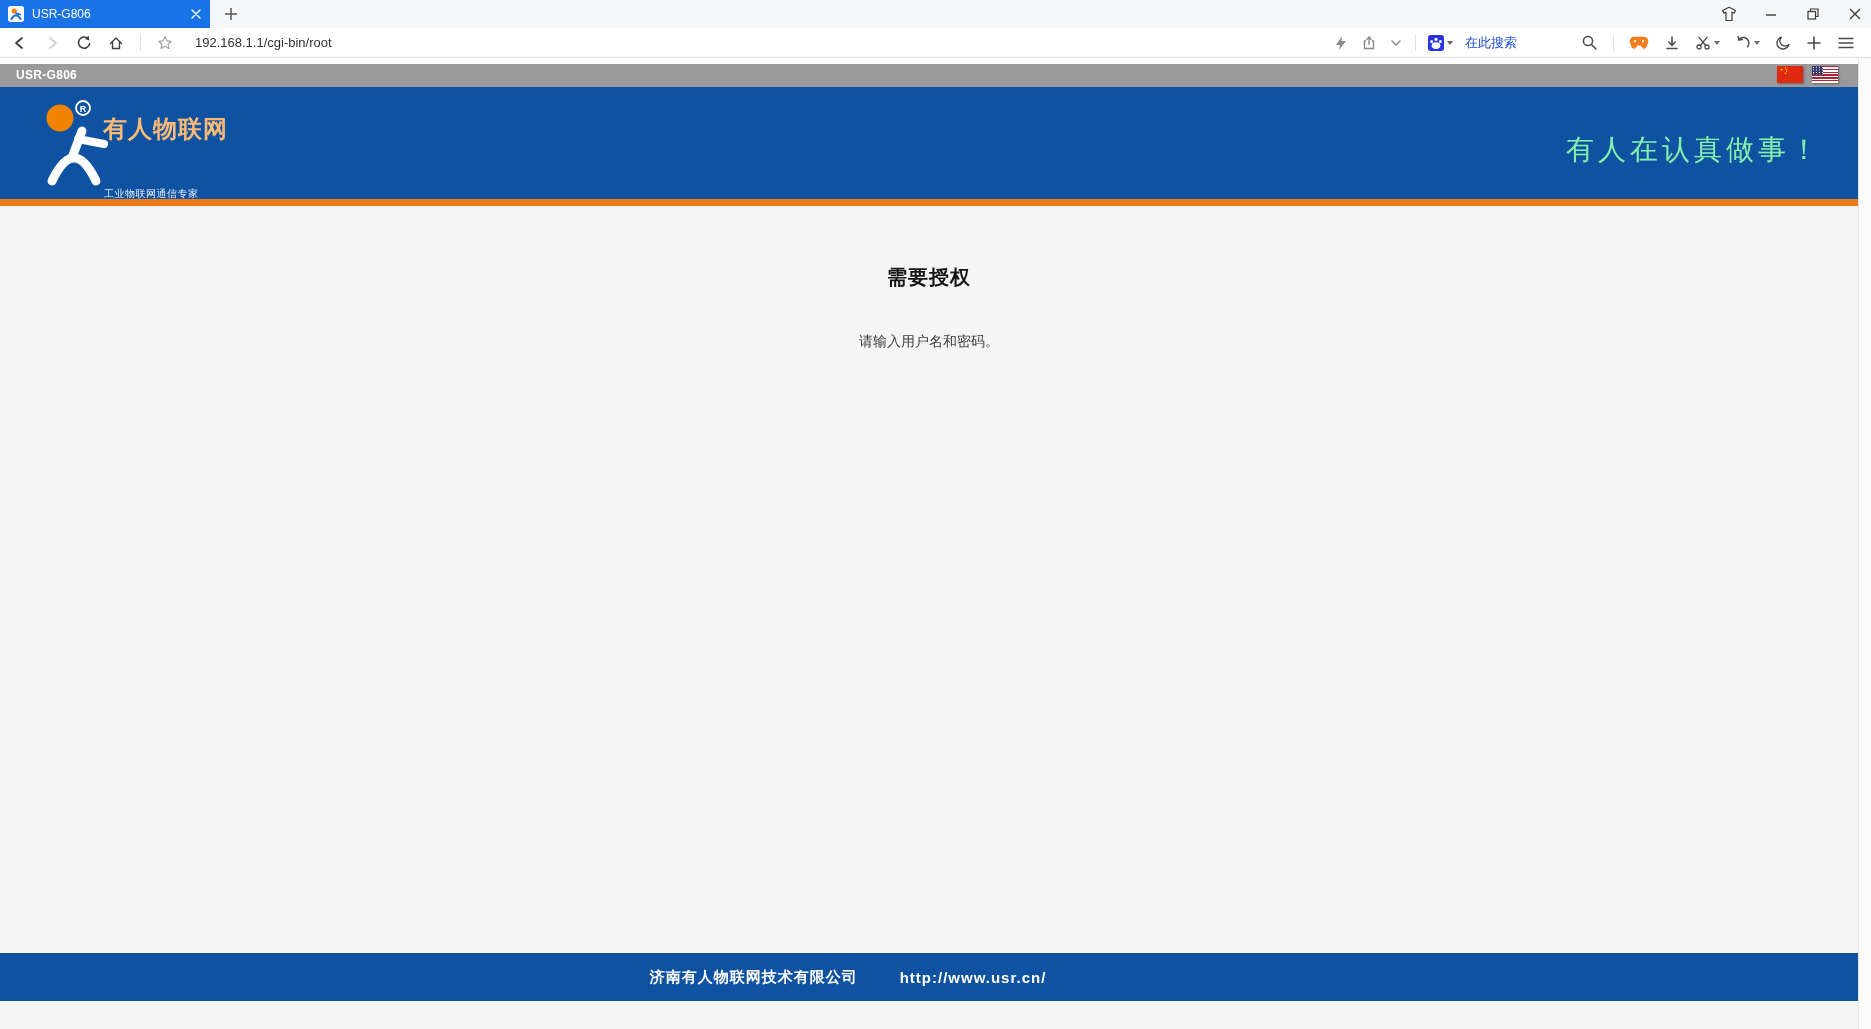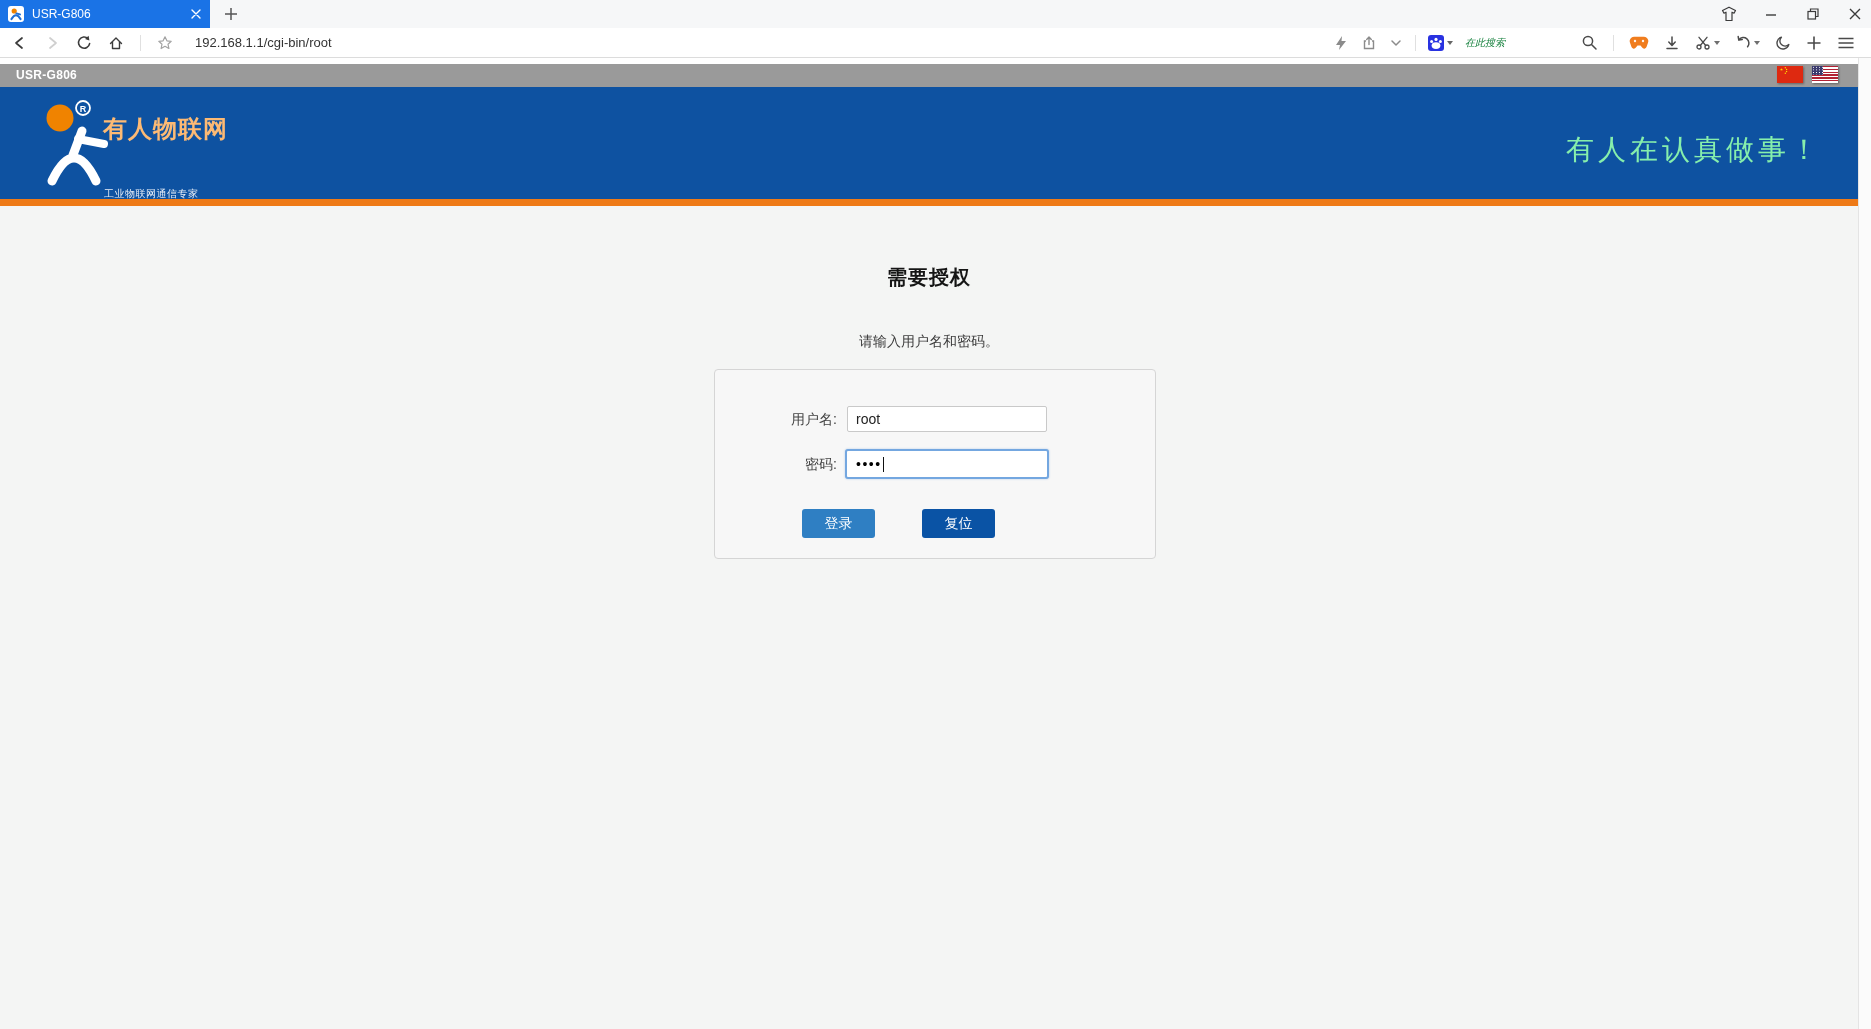"在此搜索" .search-placeholder { color: #15803d -> #1d4ed8; font-size: 10px -> 13px; font-style: italic -> none }
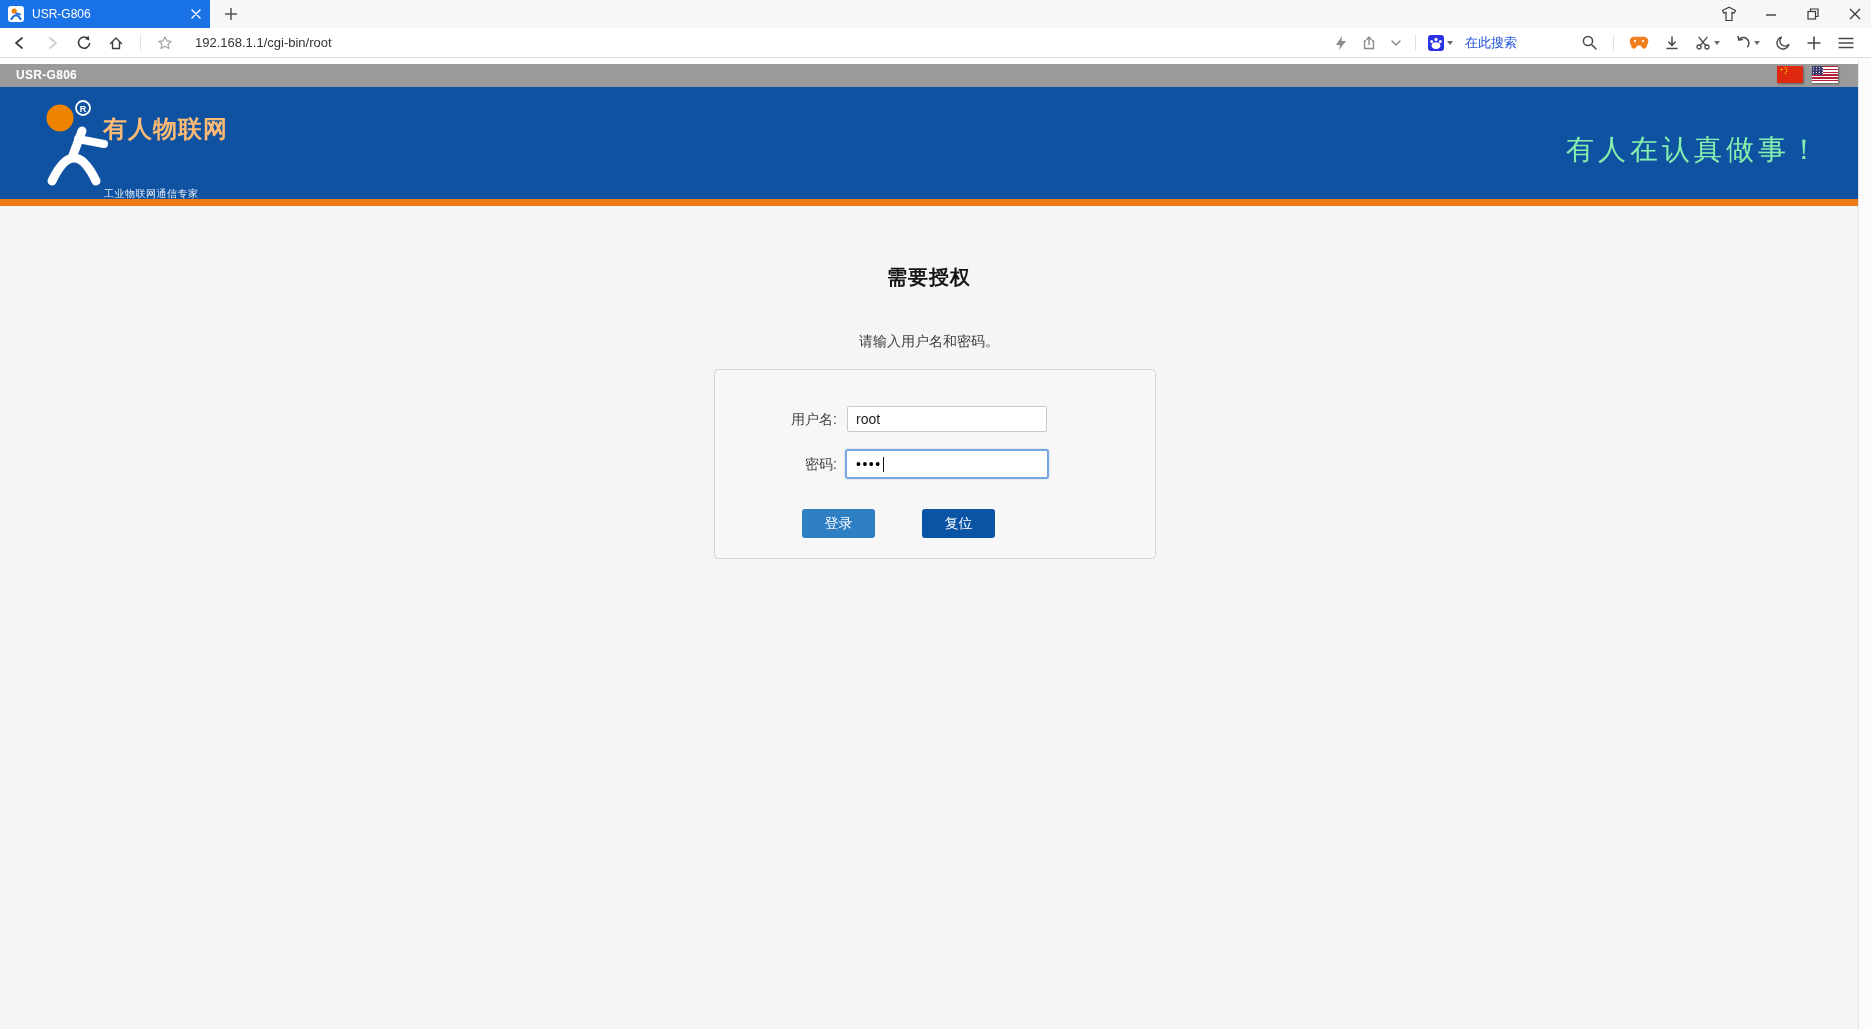"用户名:" div.panel { html: <div> <span>用户名:</span> <input> <span>密码:</span> <div> <span>••••</span> <span></span> </div> <button>登录</button> <button>复位</button> </div> -> none }
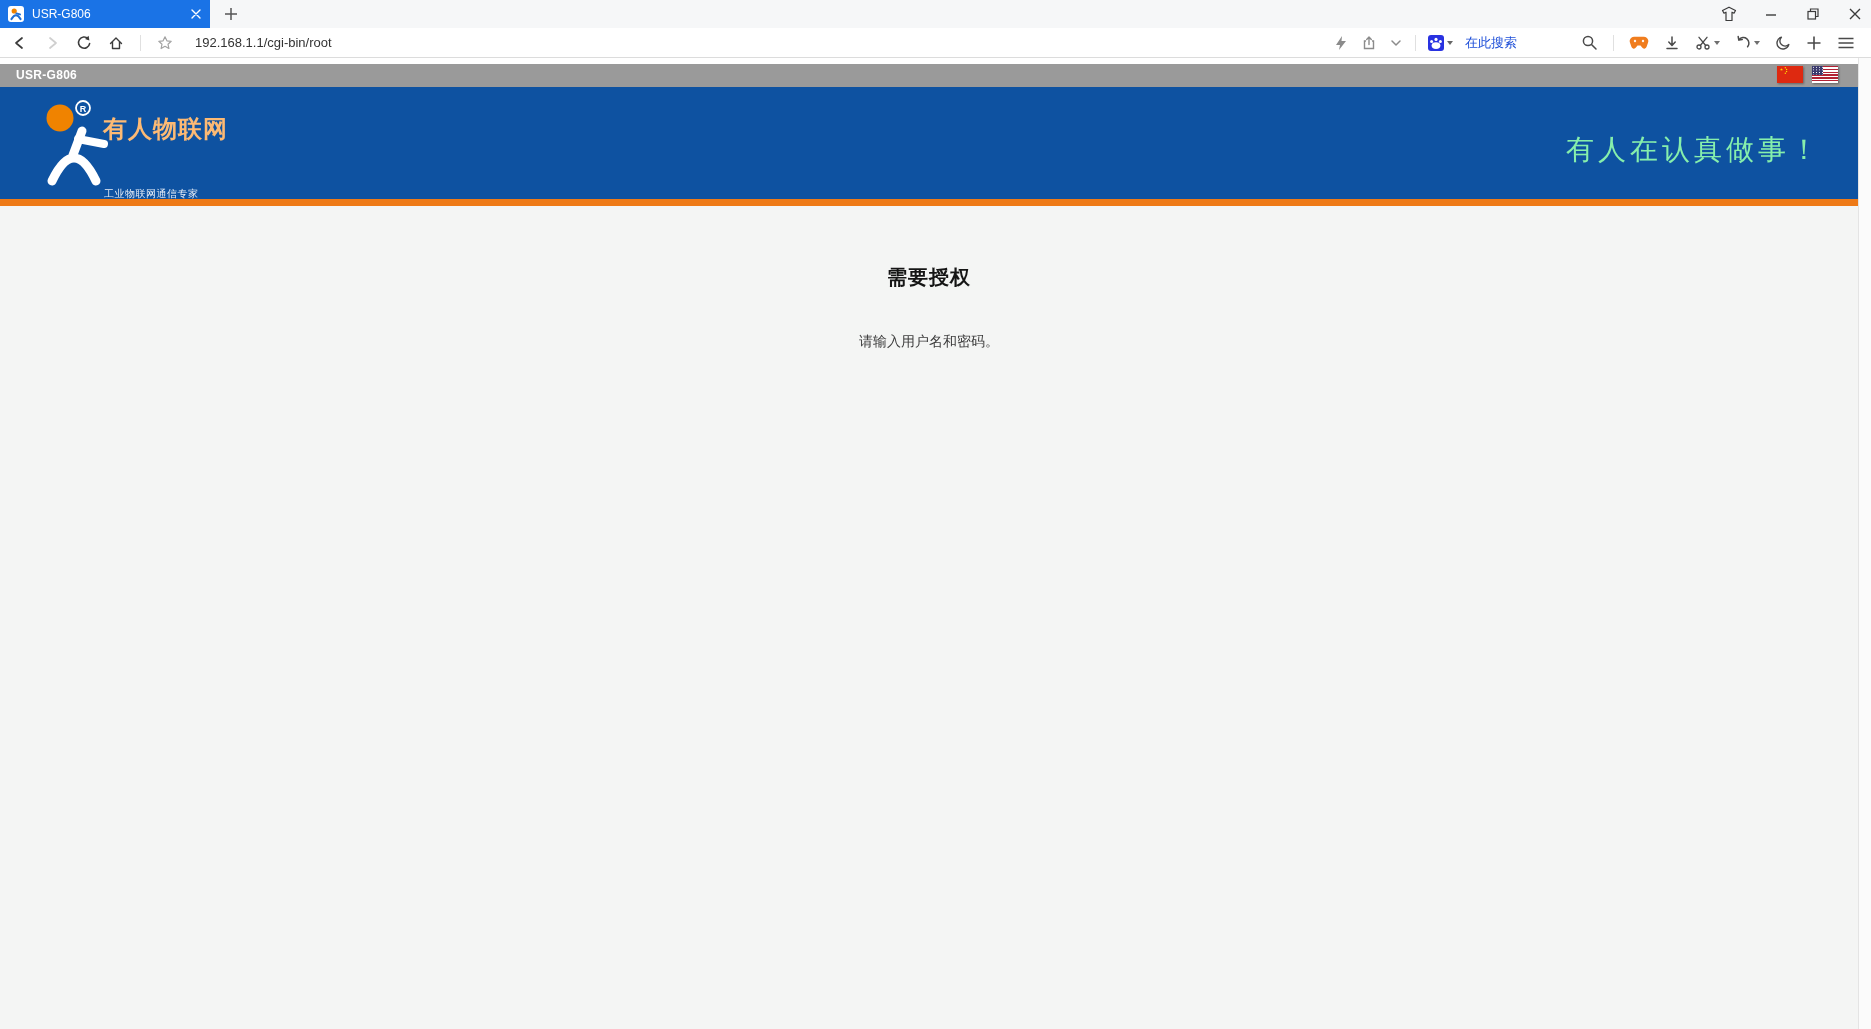"济南有人物联网技术有限公司" div.sitefooter { html: none -> <div> <div> <span>济南有人物联网技术有限公司</span> <span>http://www.usr.cn/</span> </div> </div> }
